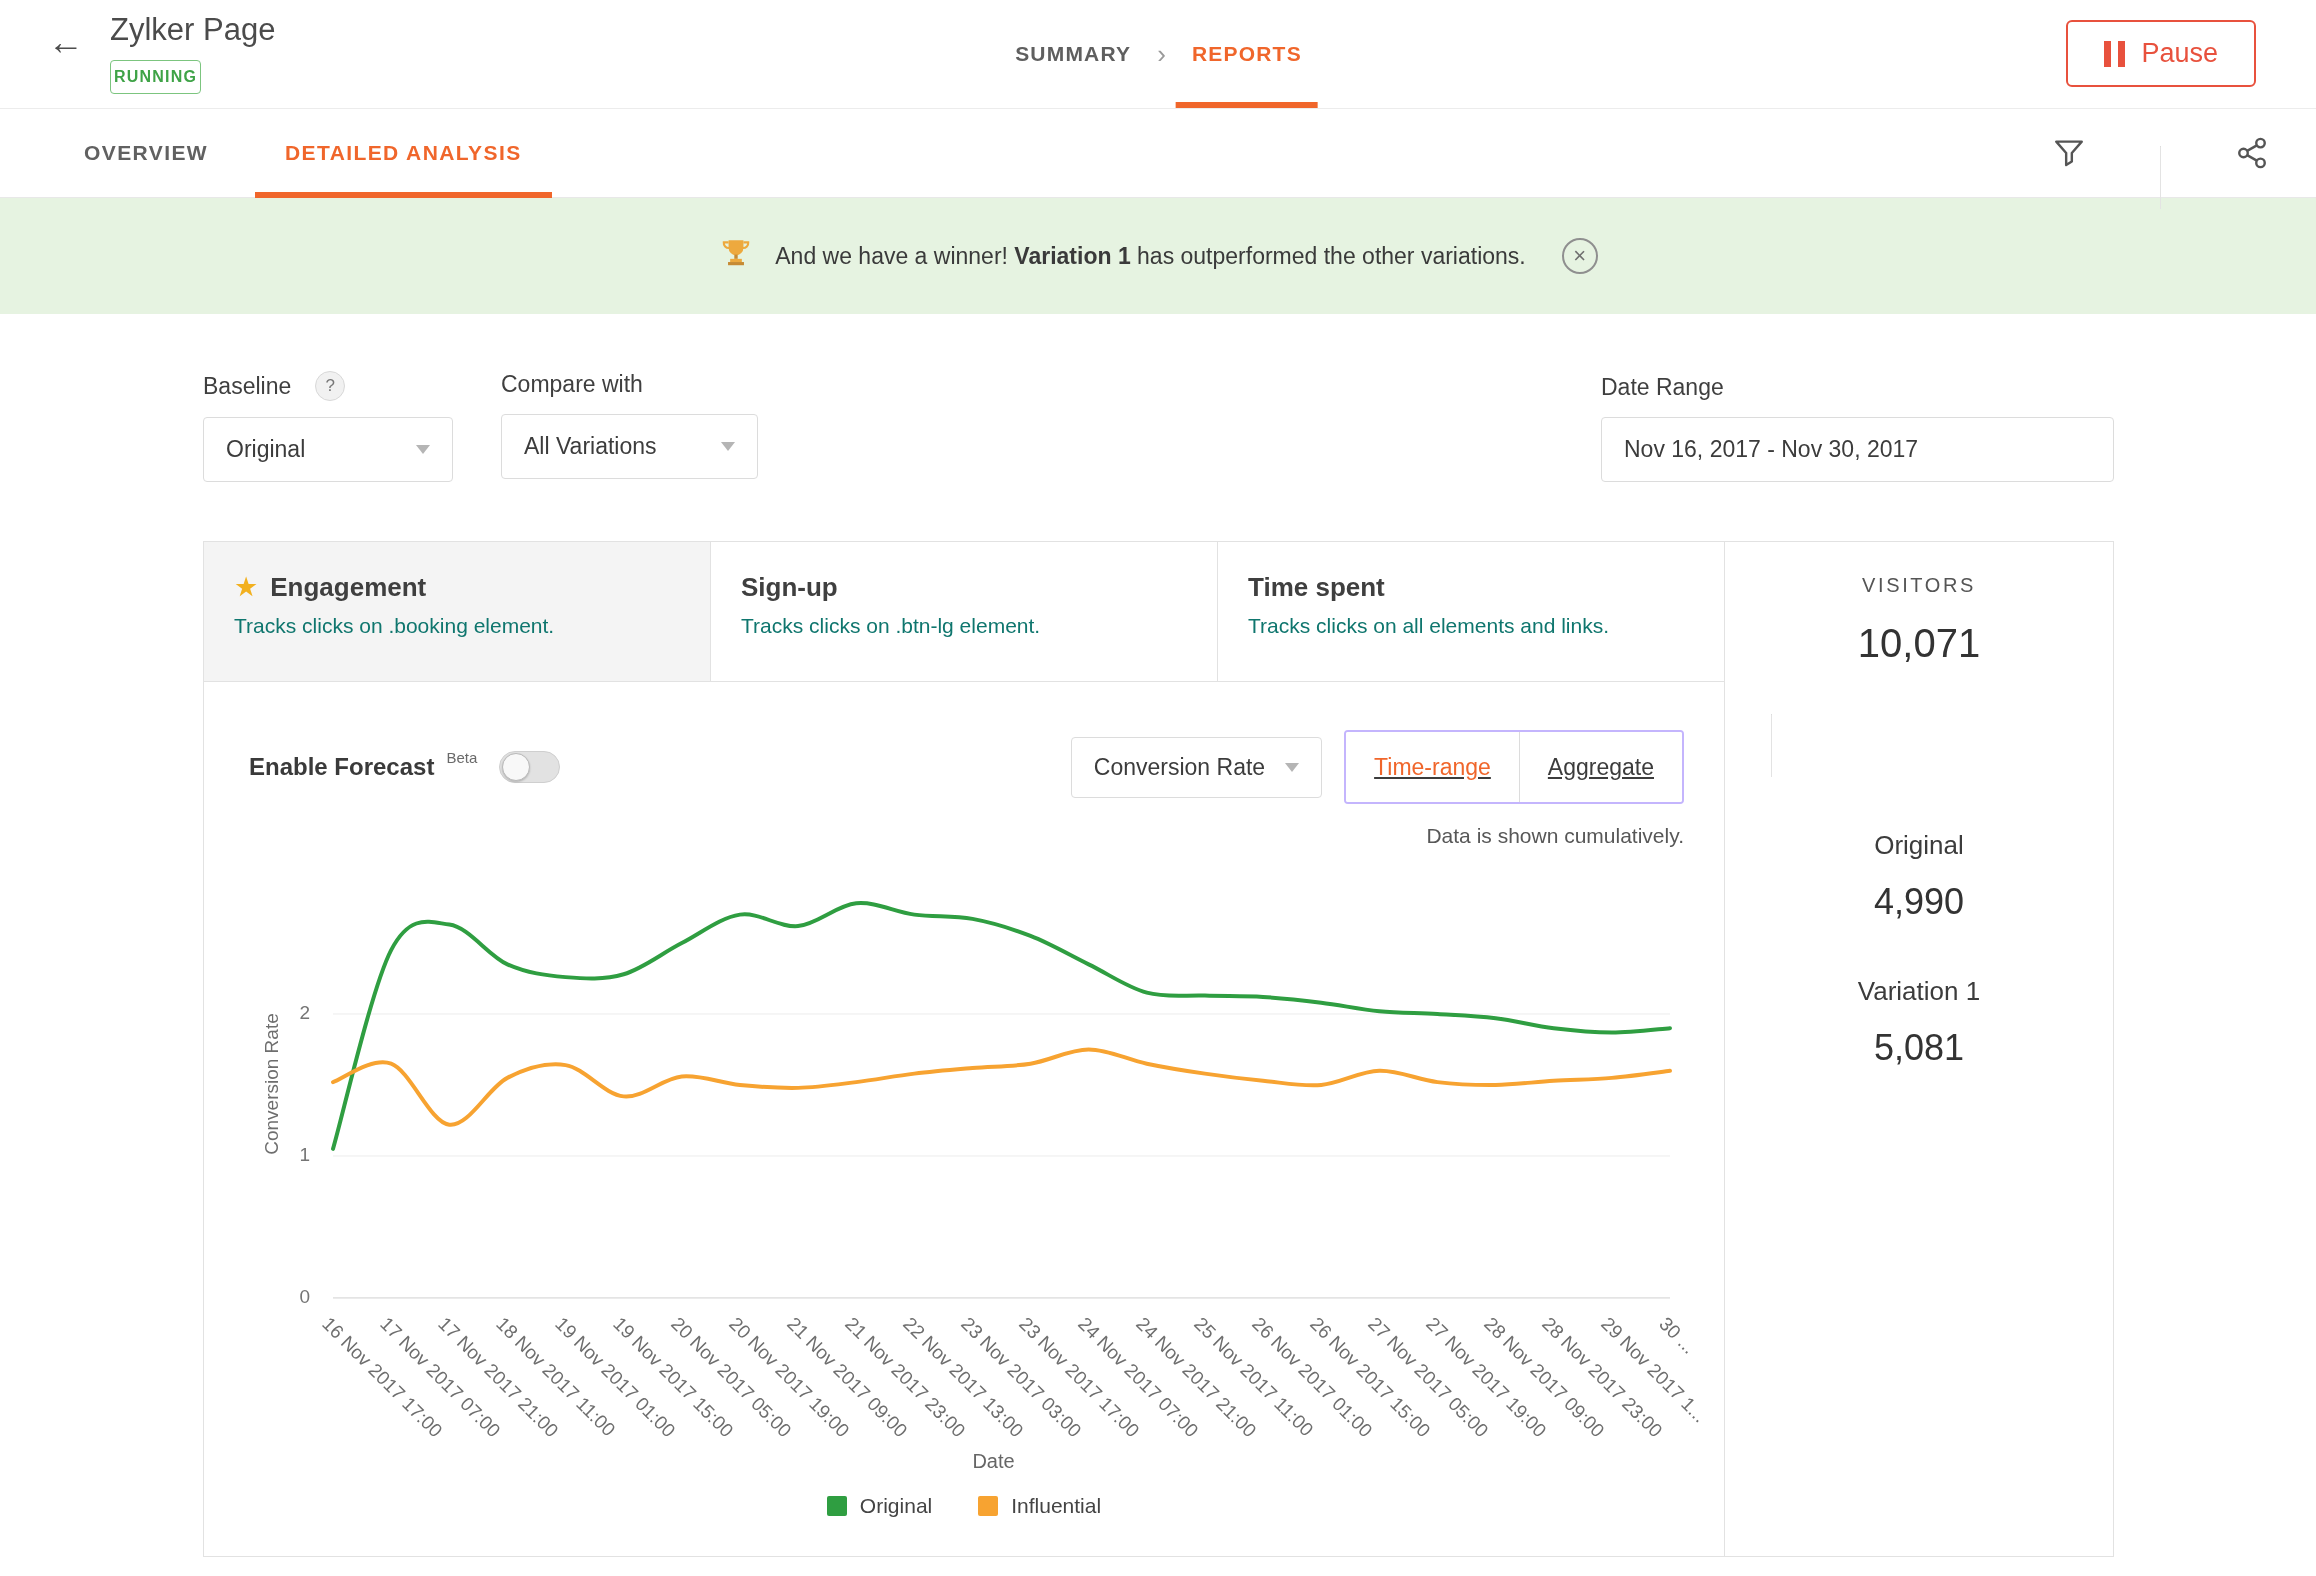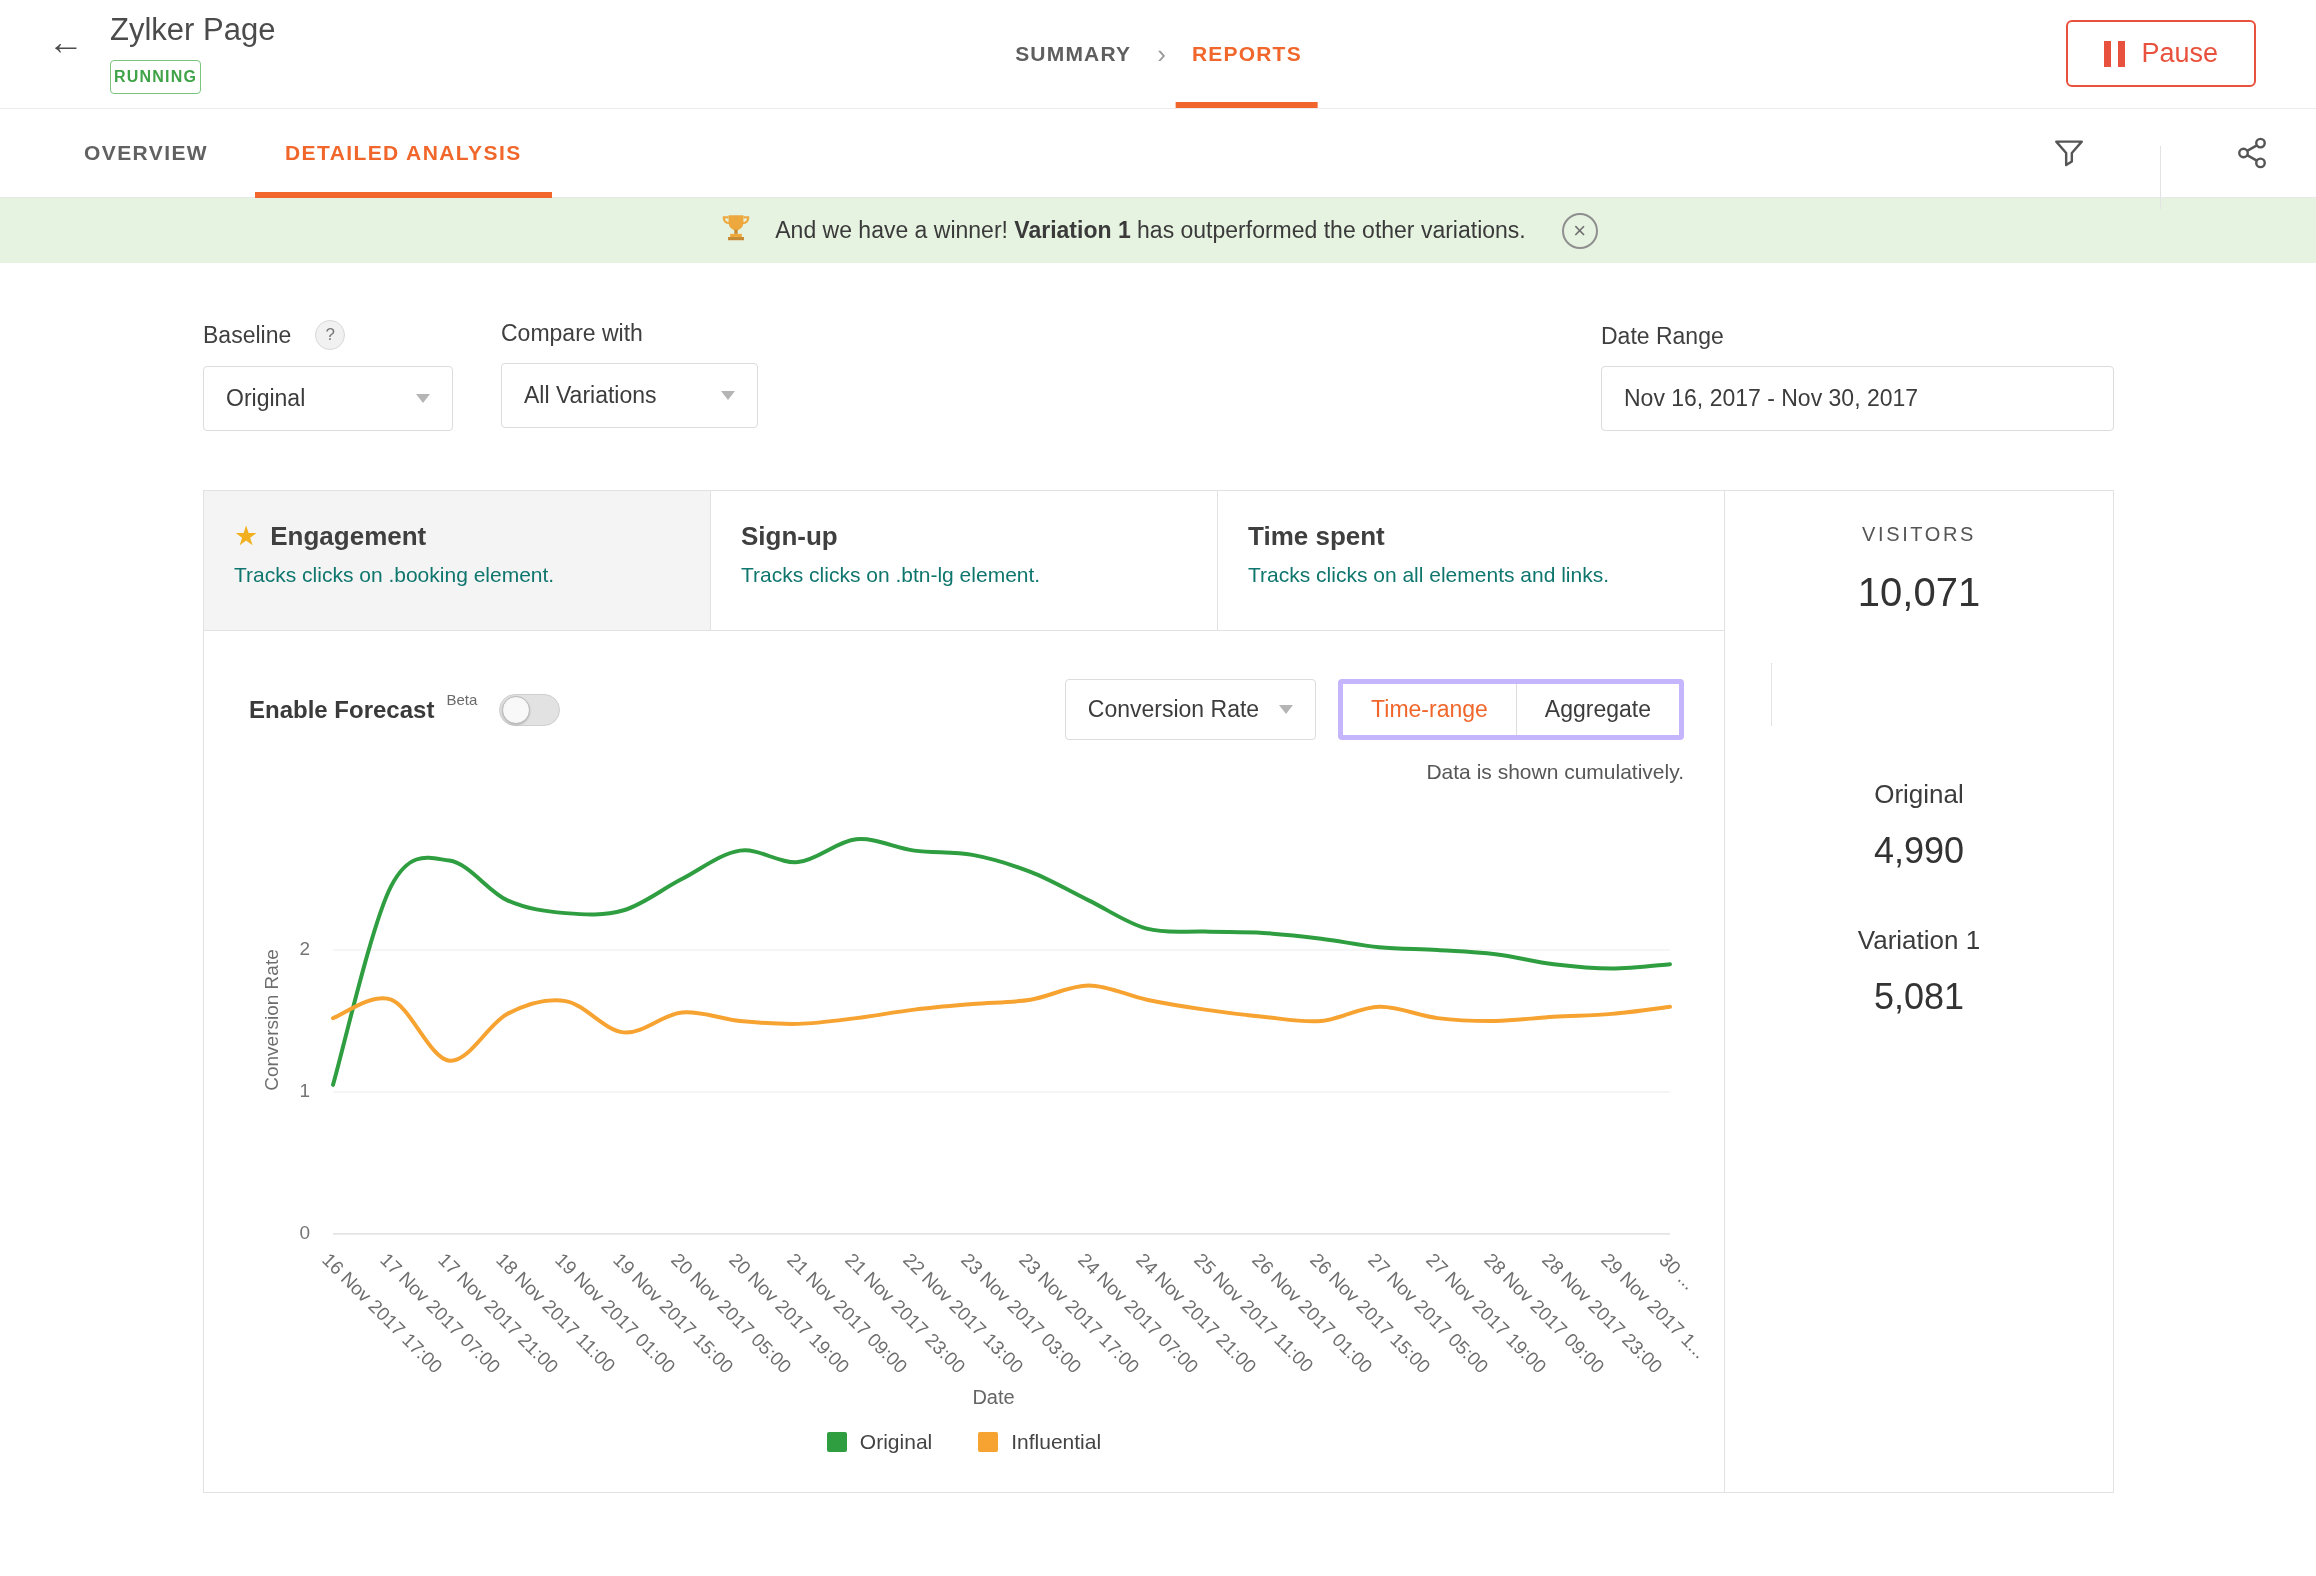"And we have a winner!" .banner { height: 65px -> 116px }
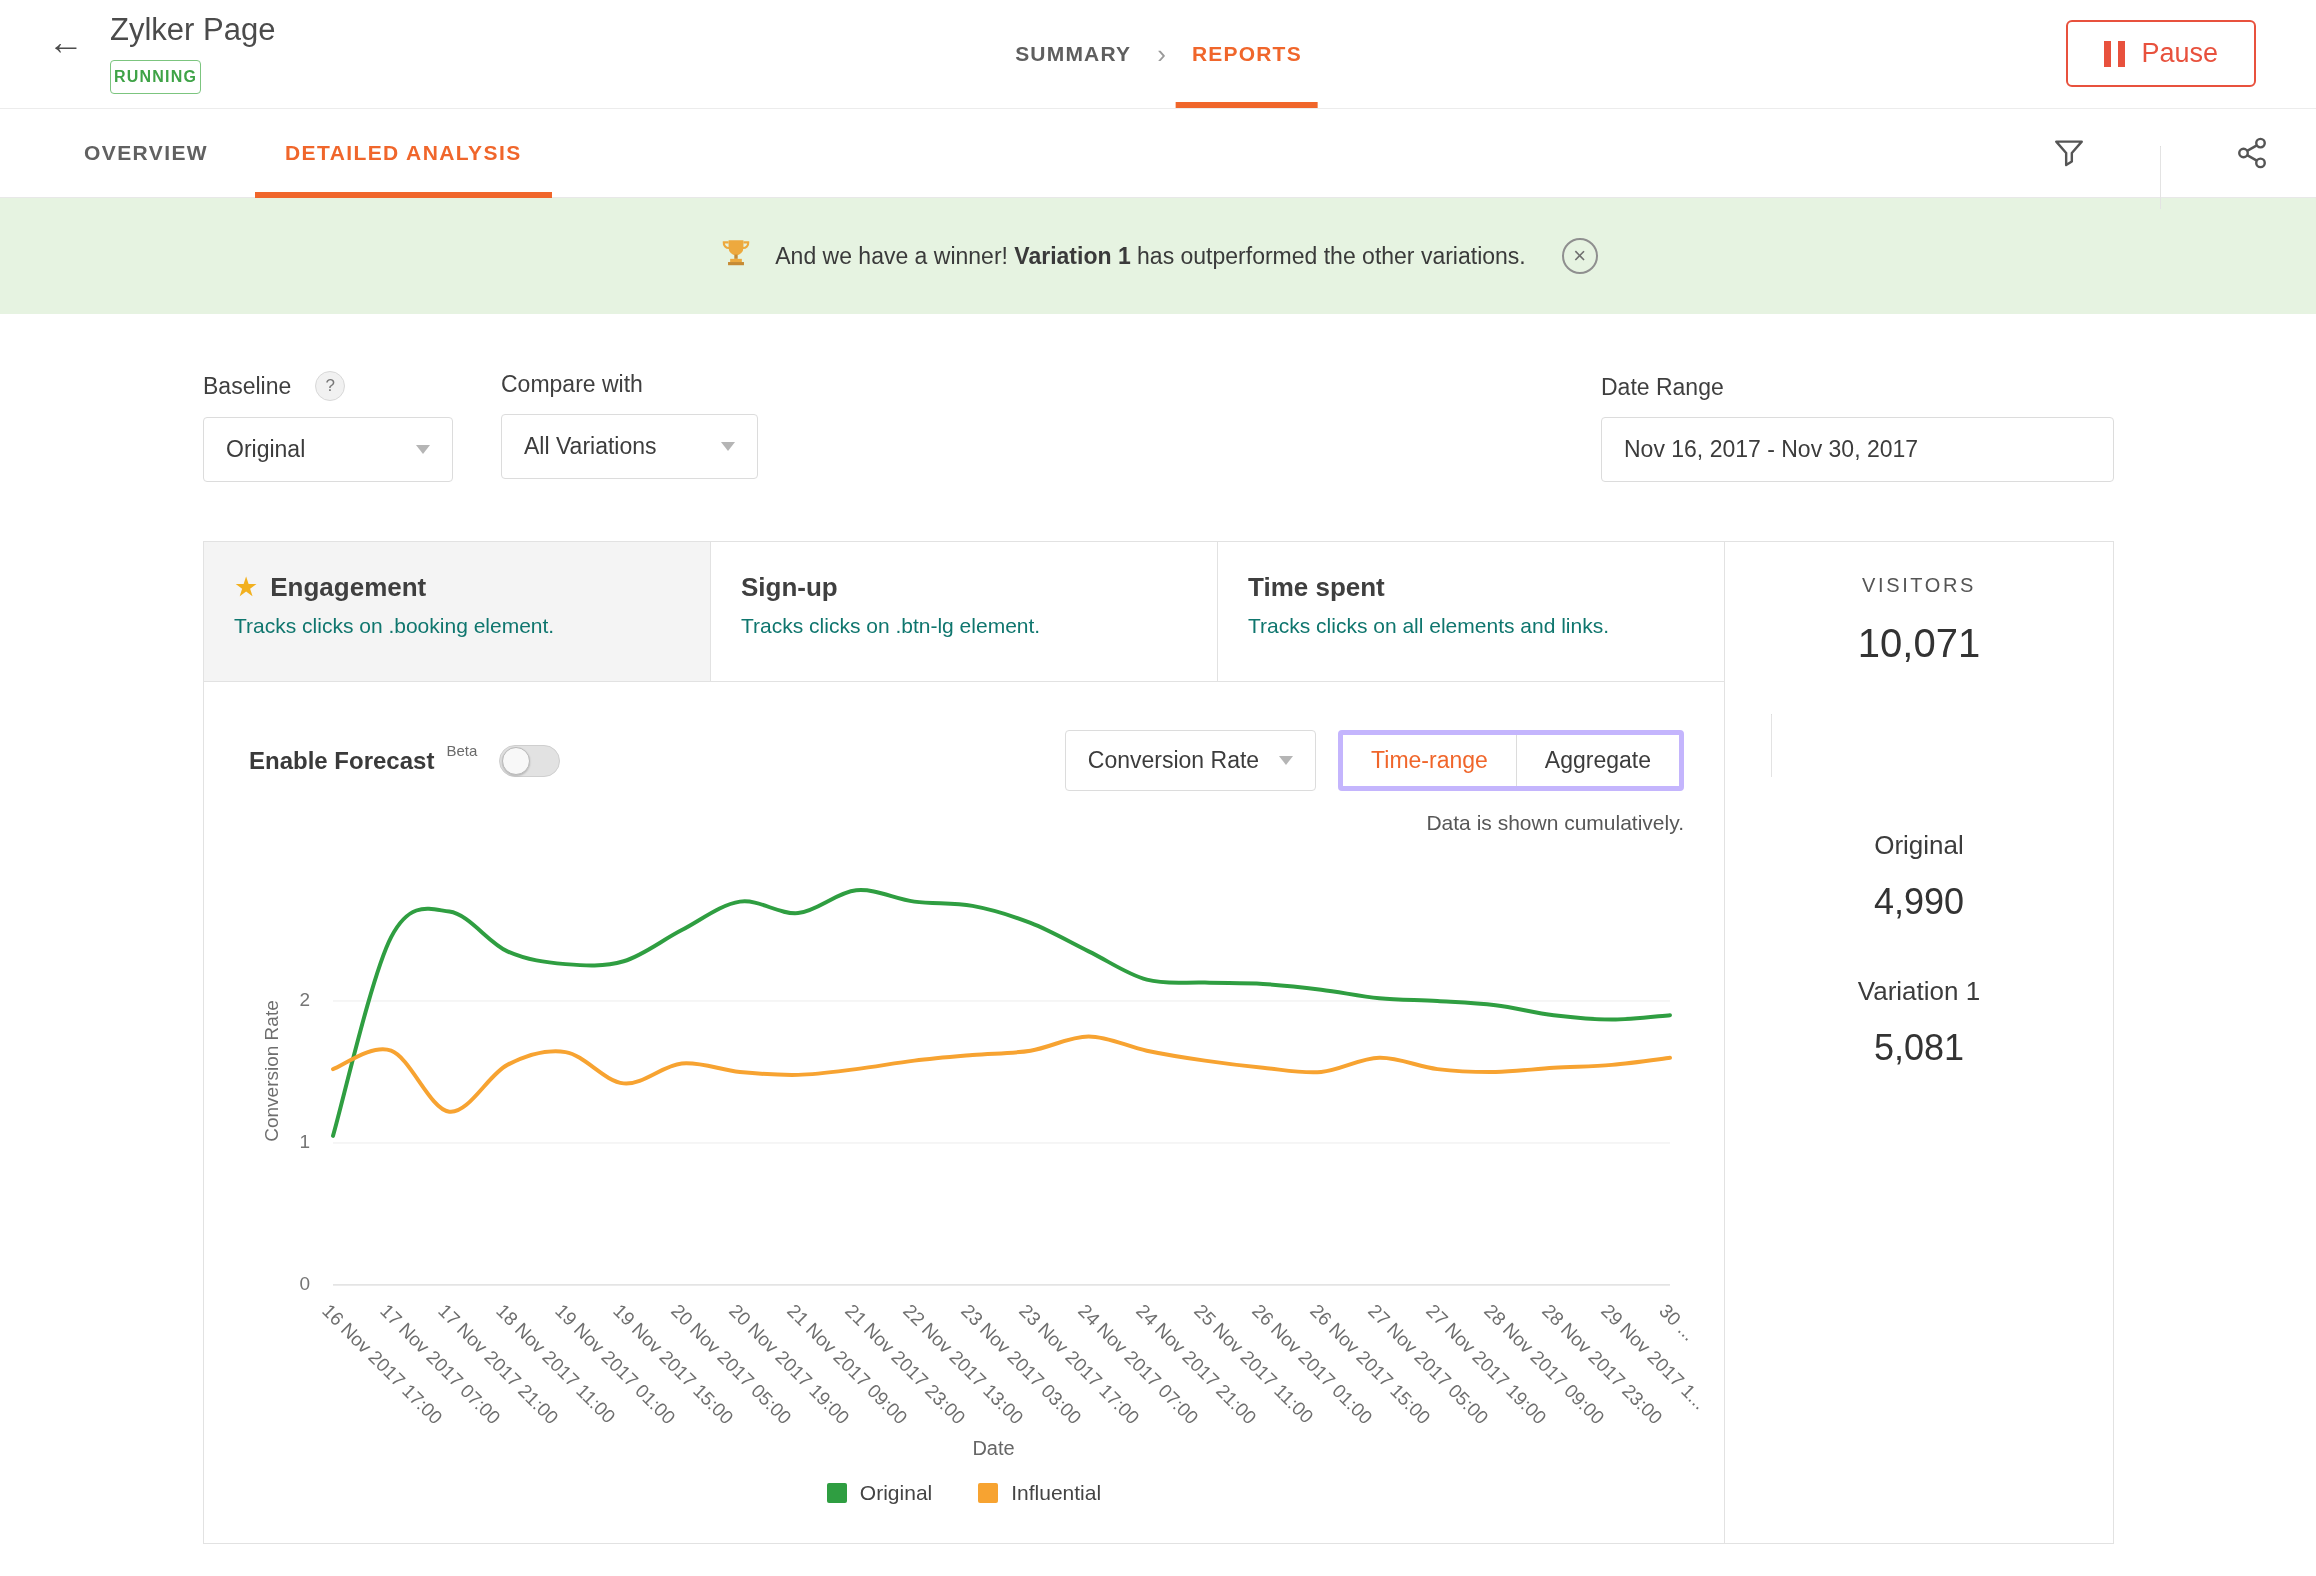"Time-range" .btn-group { border: 5px solid #c4b5fd -> 2px solid #c4b5fd; height: 61px -> 74px; text-decoration: none -> underline }
